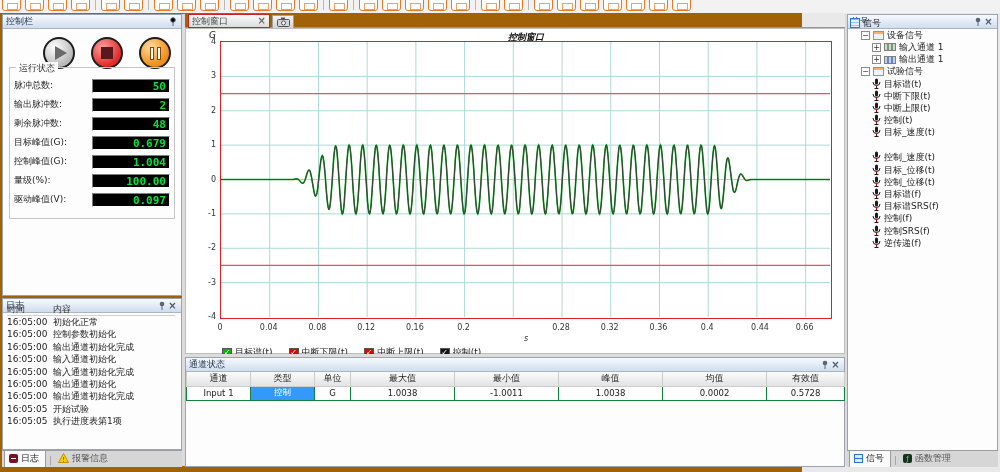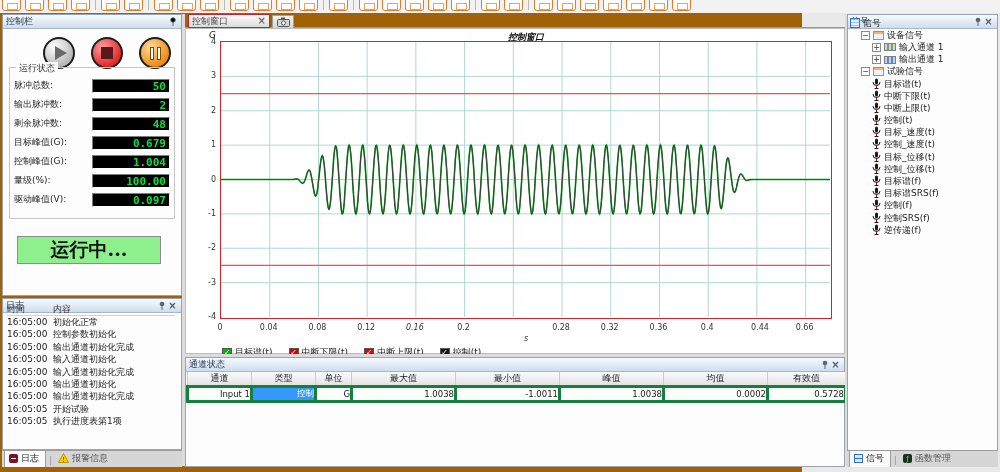"控制_速度(t)" div.tree-row { margin-top: none -> 13px }
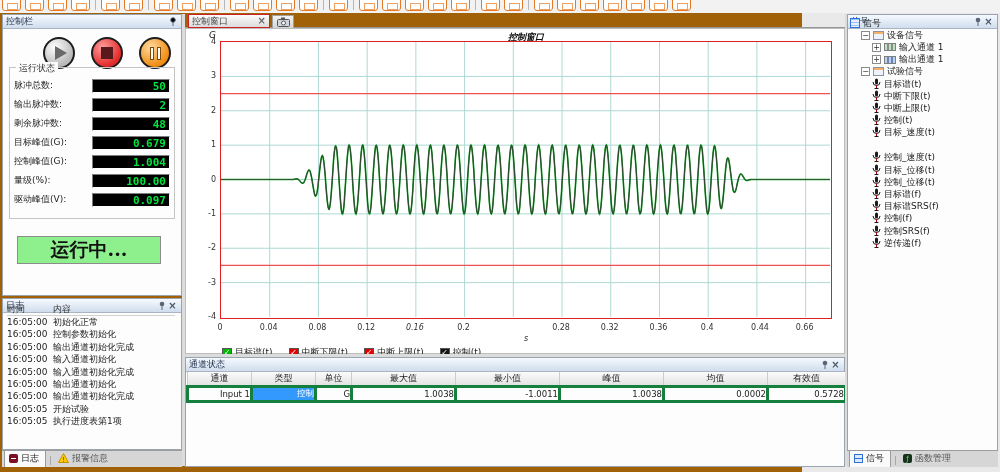"运行中..." div { html: <div>运行中...</div> -> none }
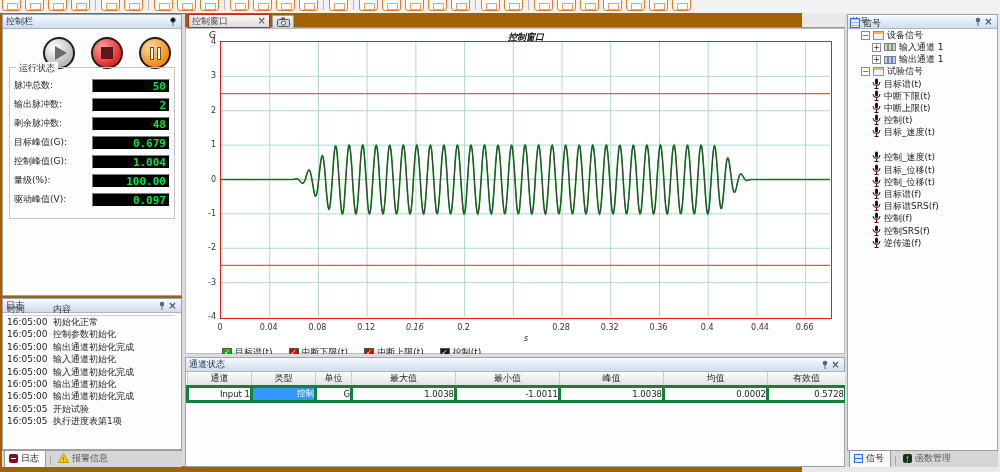"0.16" span.xtick { font-style: italic -> none }
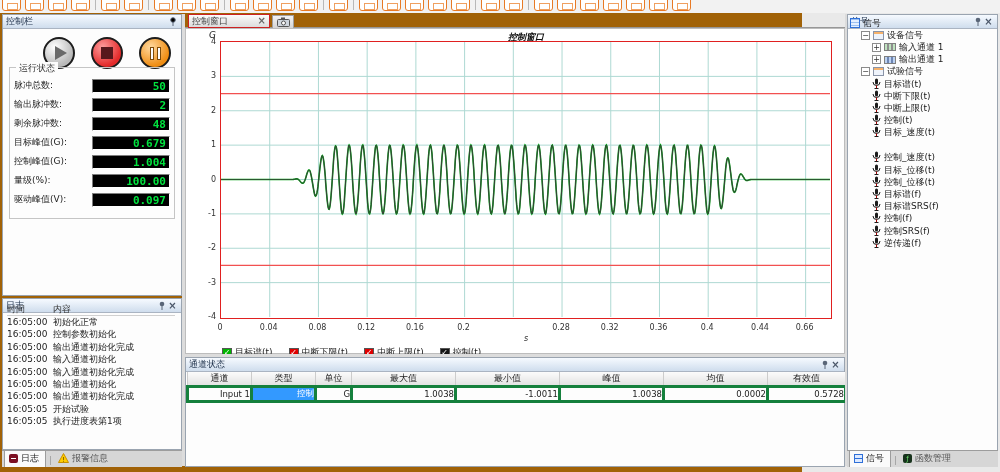"Input 1" #chan-table td { border: 3px solid #15803d -> 1px solid #15803d; text-align: right -> center }
